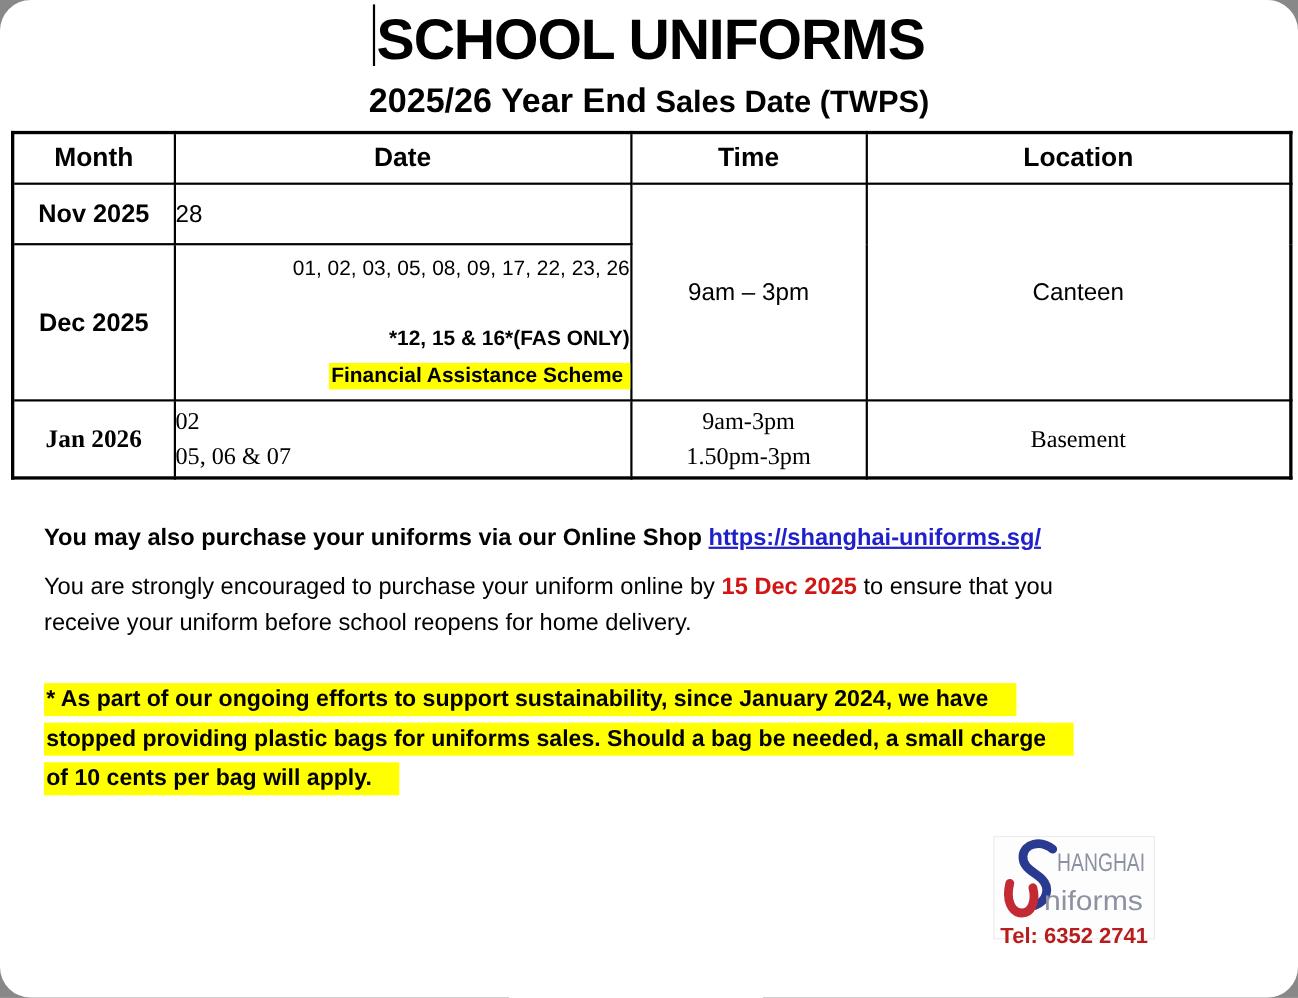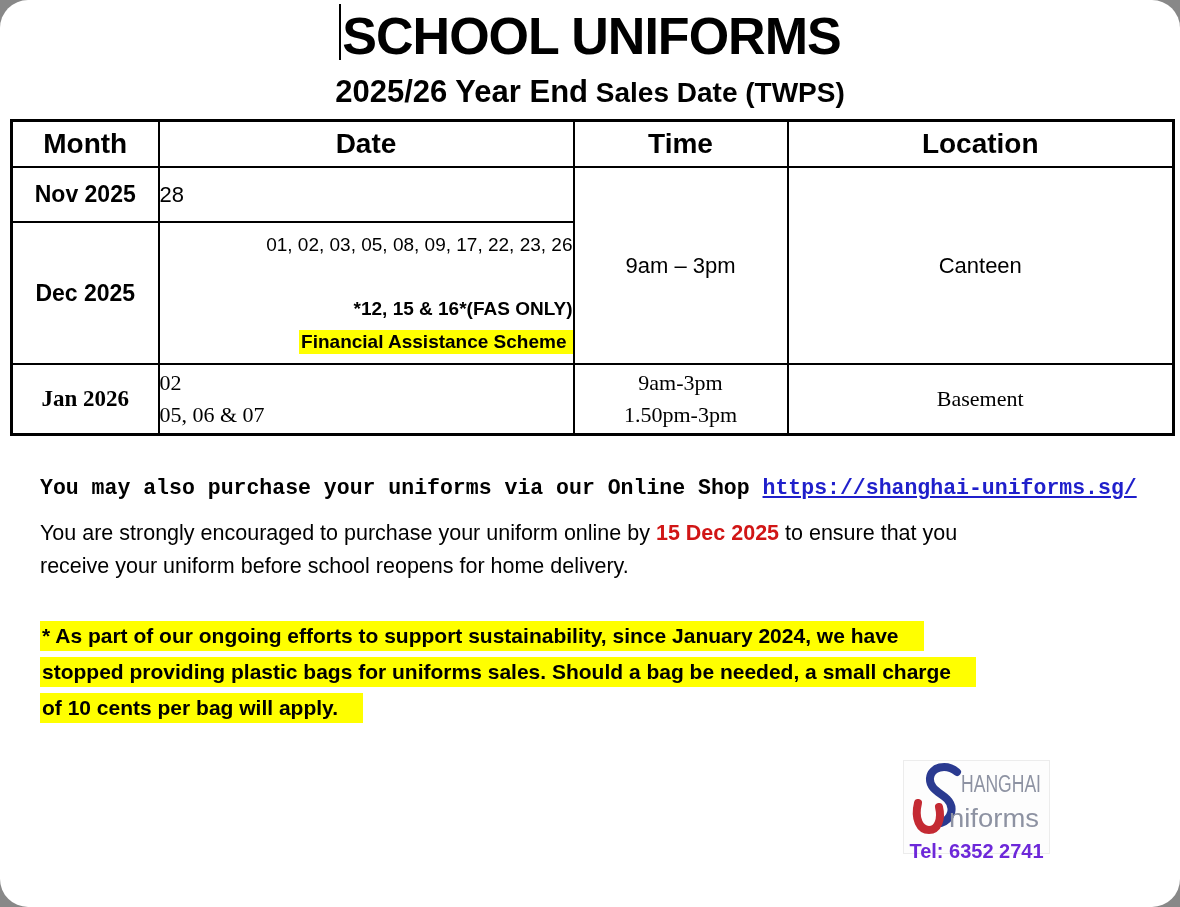"Month" th.colhead { font-size: 28px -> 24px }
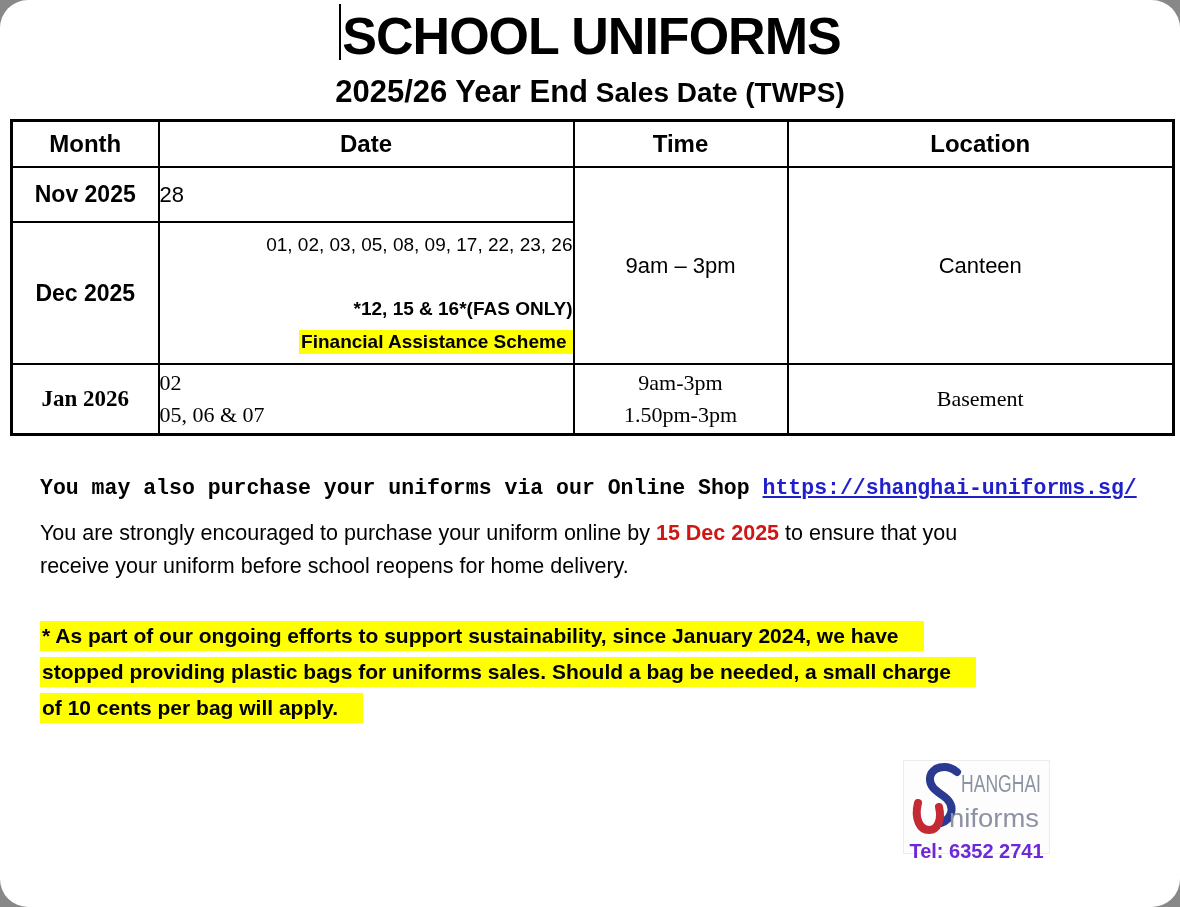"You may also purchase your" .p-shop { font-family: Liberation Mono, monospace -> none }
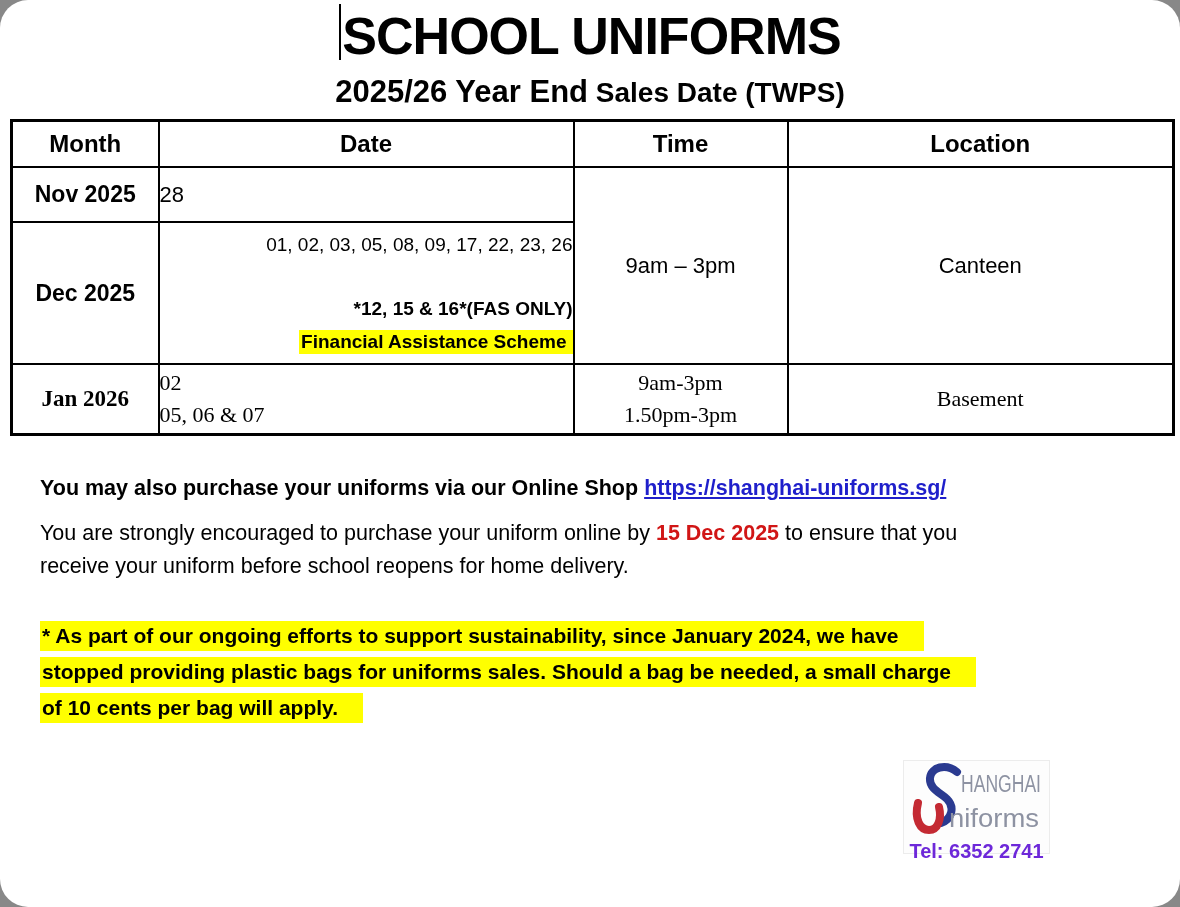"Tel: 6352 2741" .tel { color: #6d28d9 -> #b91c1c }
